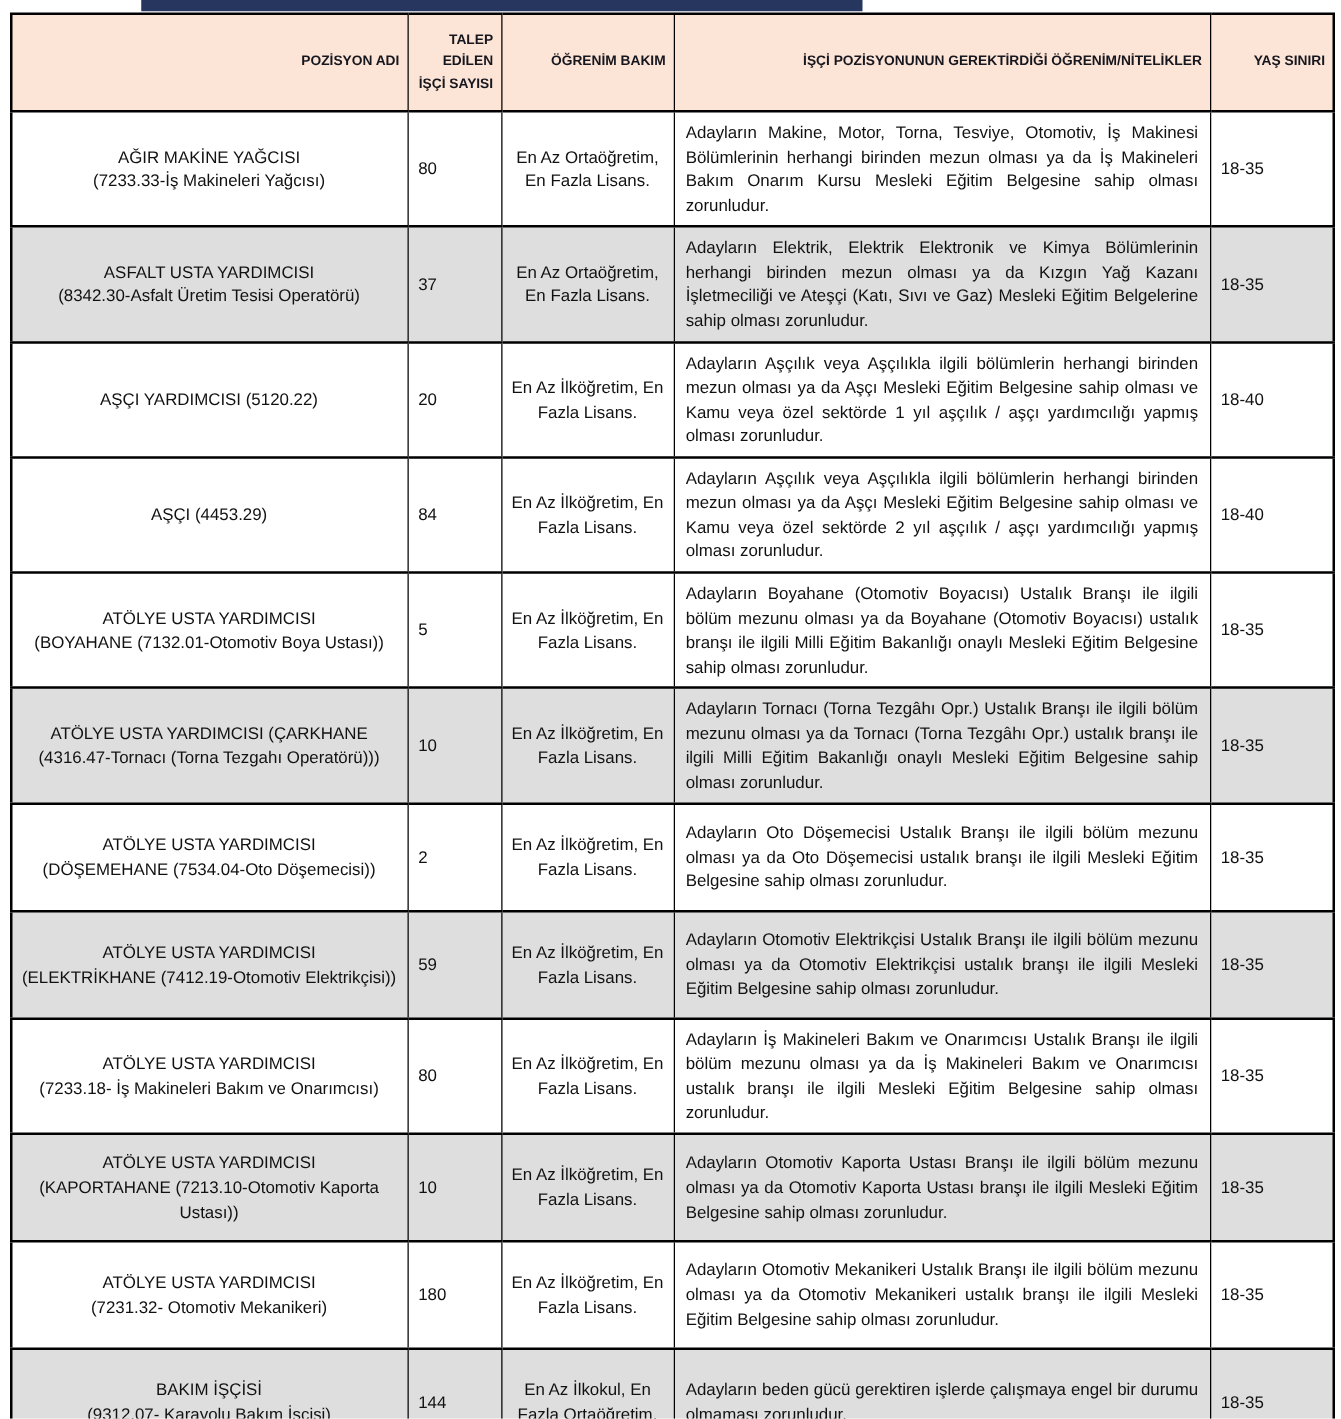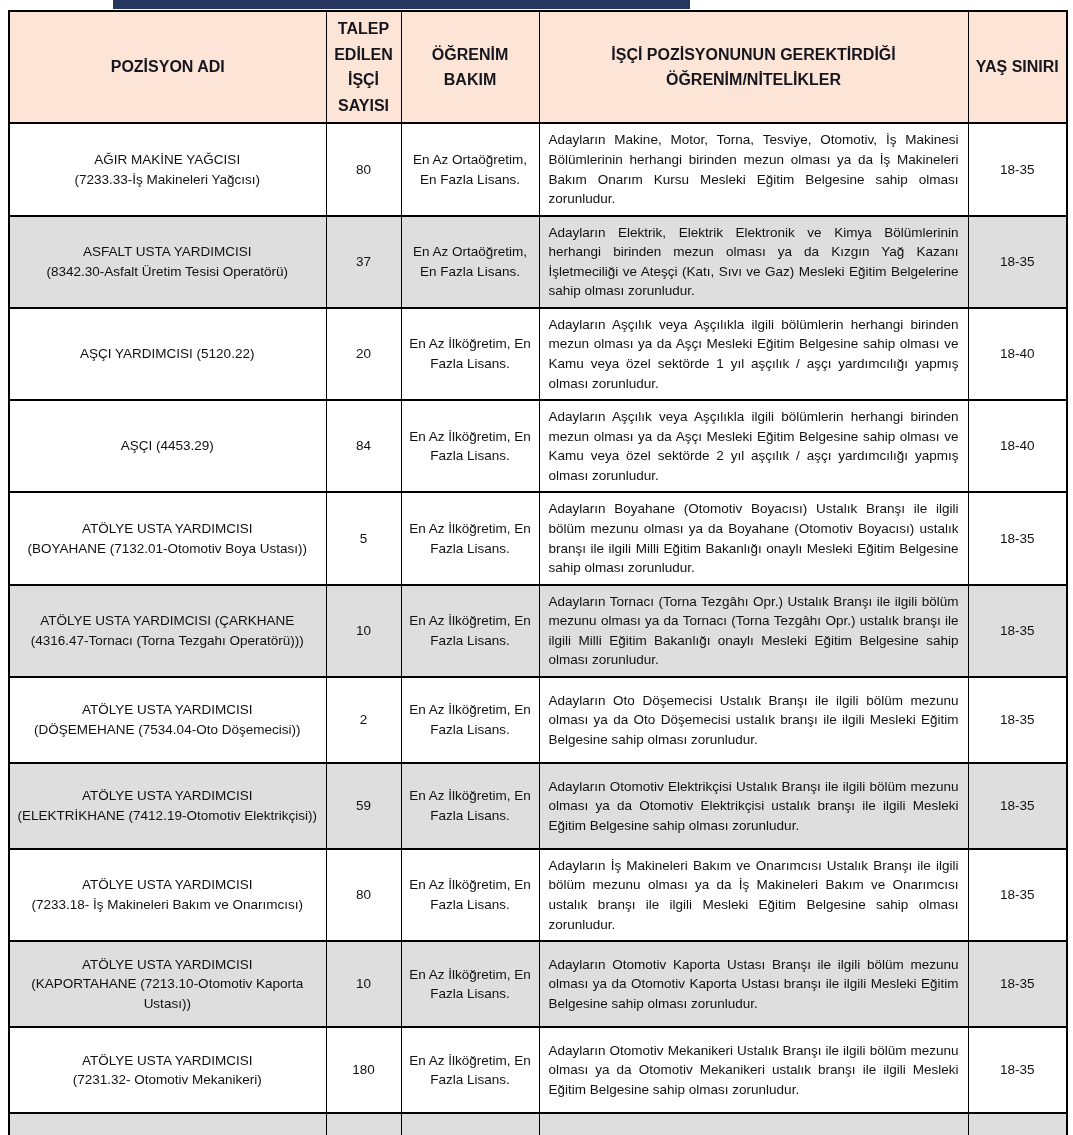"TALEP EDİLEN İŞÇİ SAYISI" thead th { font-size: 16px -> 11px; text-align: center -> right }
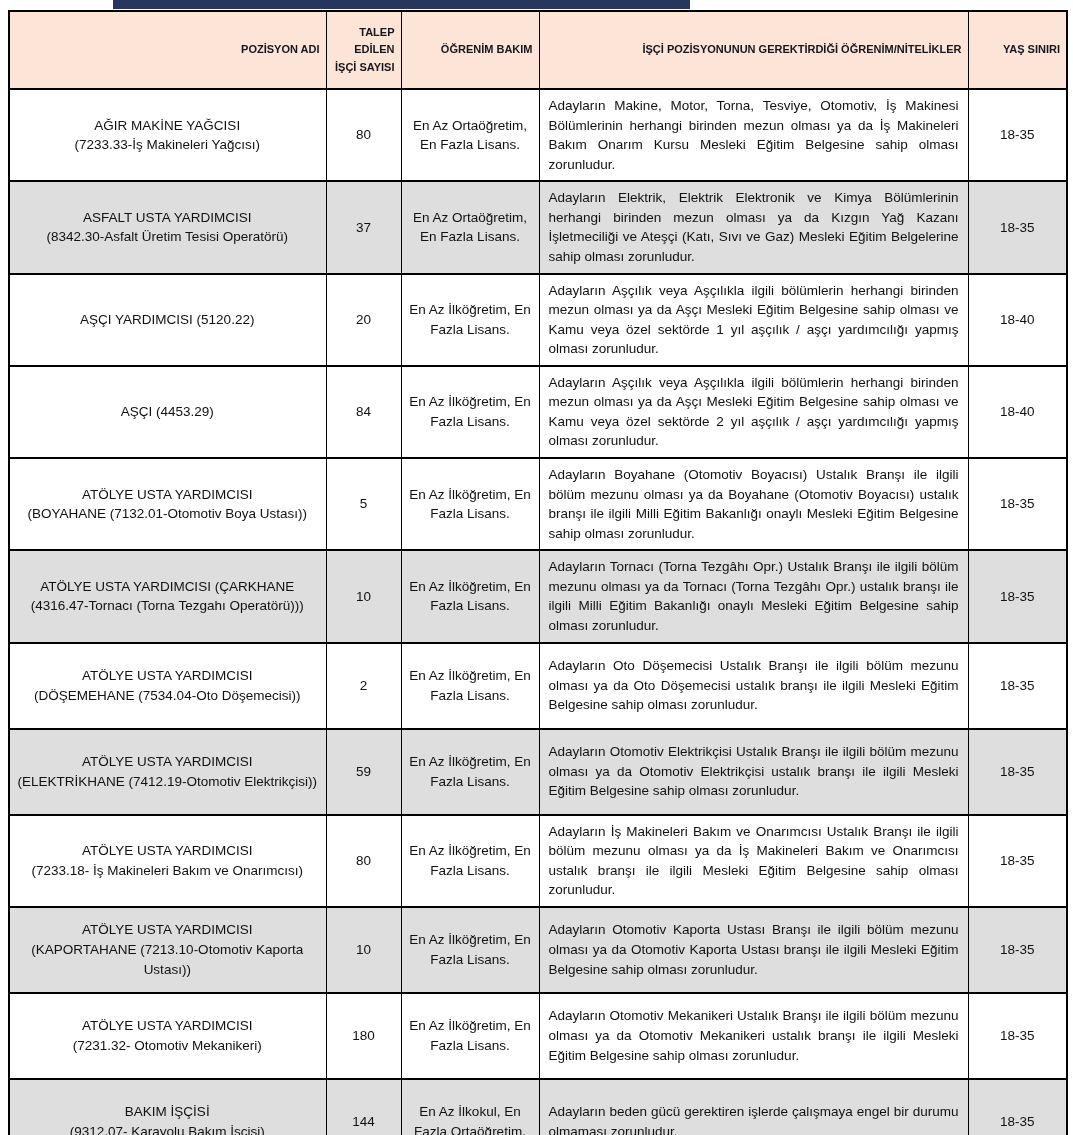"80" td.num, td.age { text-align: center -> left }
